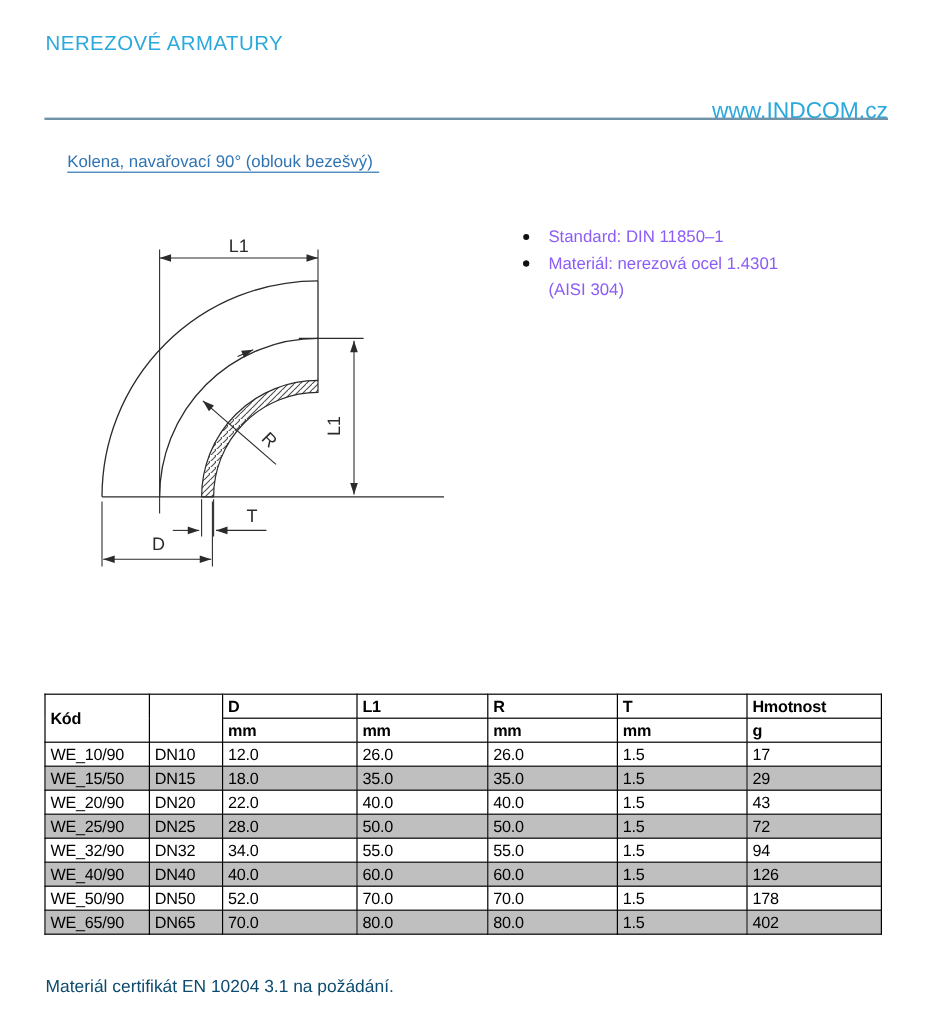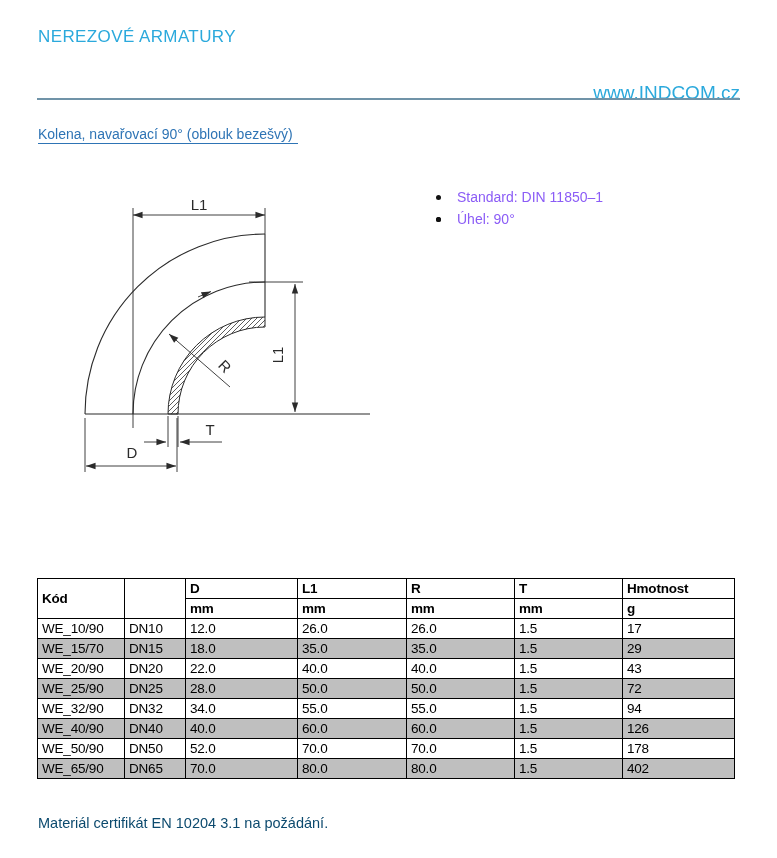"Kolena, navařovací 90° (oblouk bezešvý)" .section-link { left: 38px -> 56px }
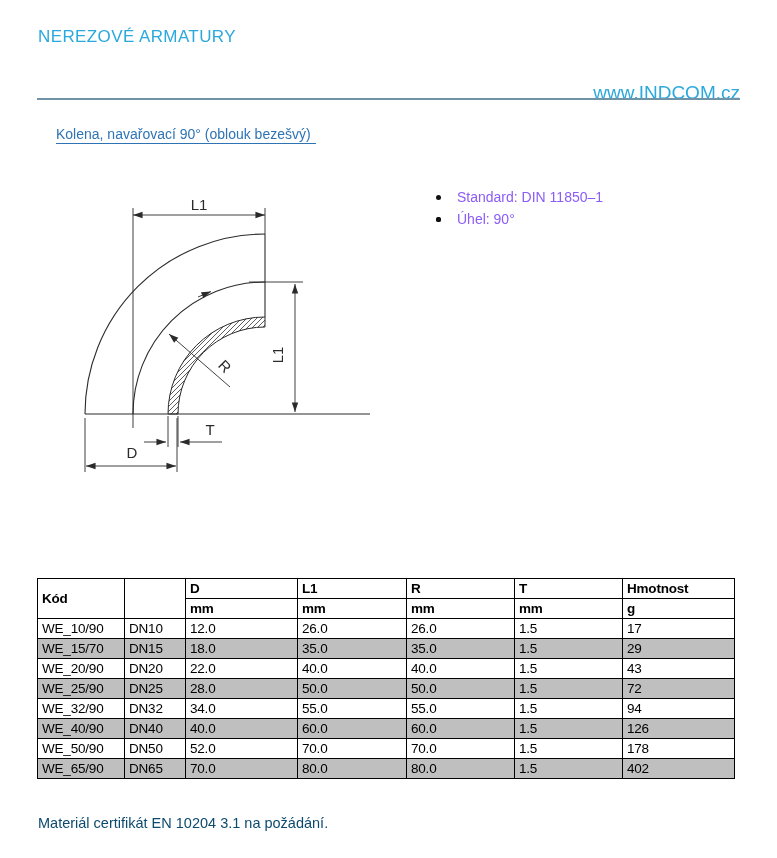"Materiál: nerezová ocel 1.4301" li { html: none -> <li> <span></span> <span>Materiál: nerezová ocel 1.4301</span><br> <span>(AISI 304)</span> </li> }
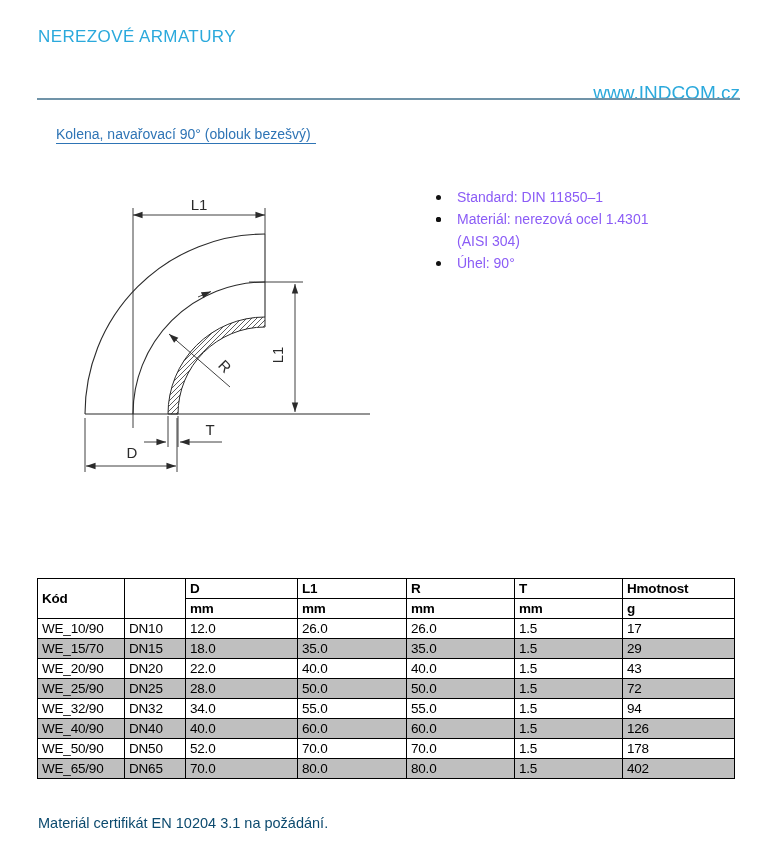"Úhel: 90°" li { html: <li> <span></span> <span>Úhel: 90°</span> </li> -> none }
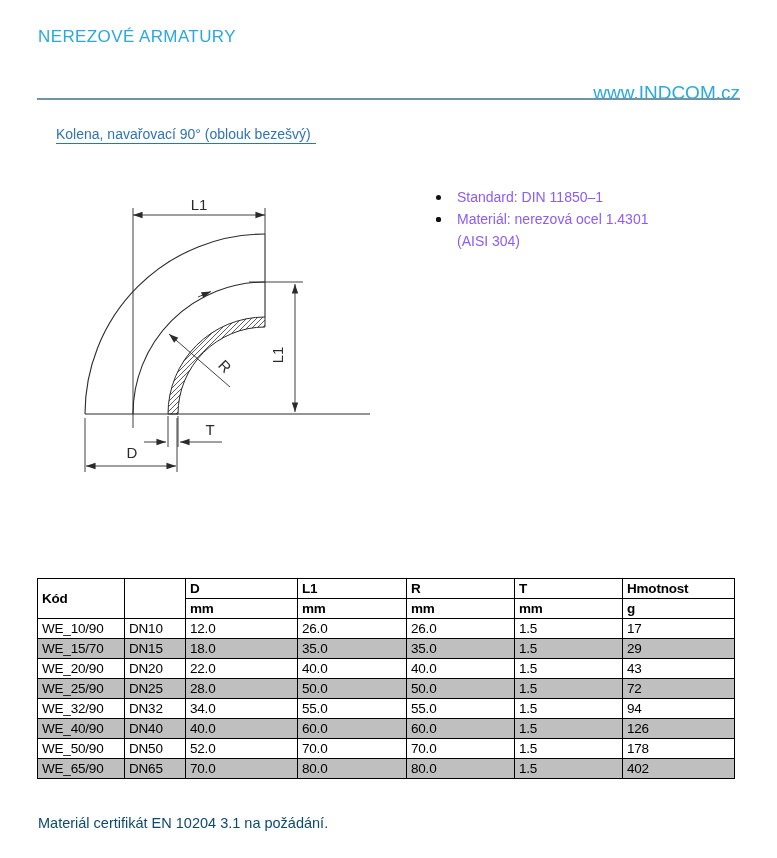"WE_15/70" td { text: 15/70 -> 15/50 }
